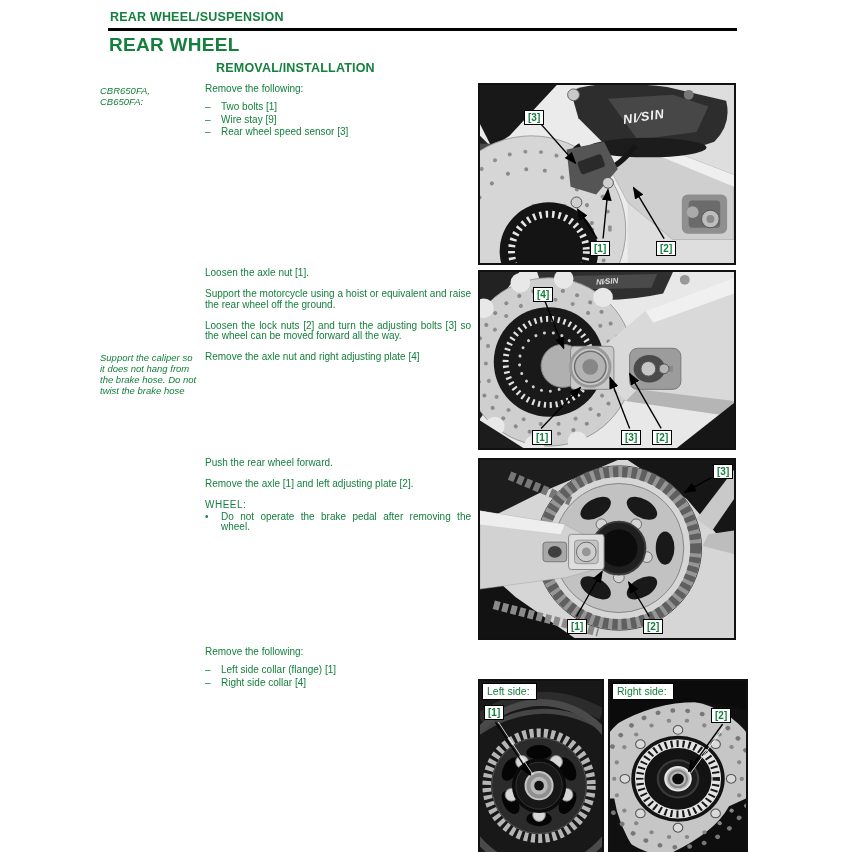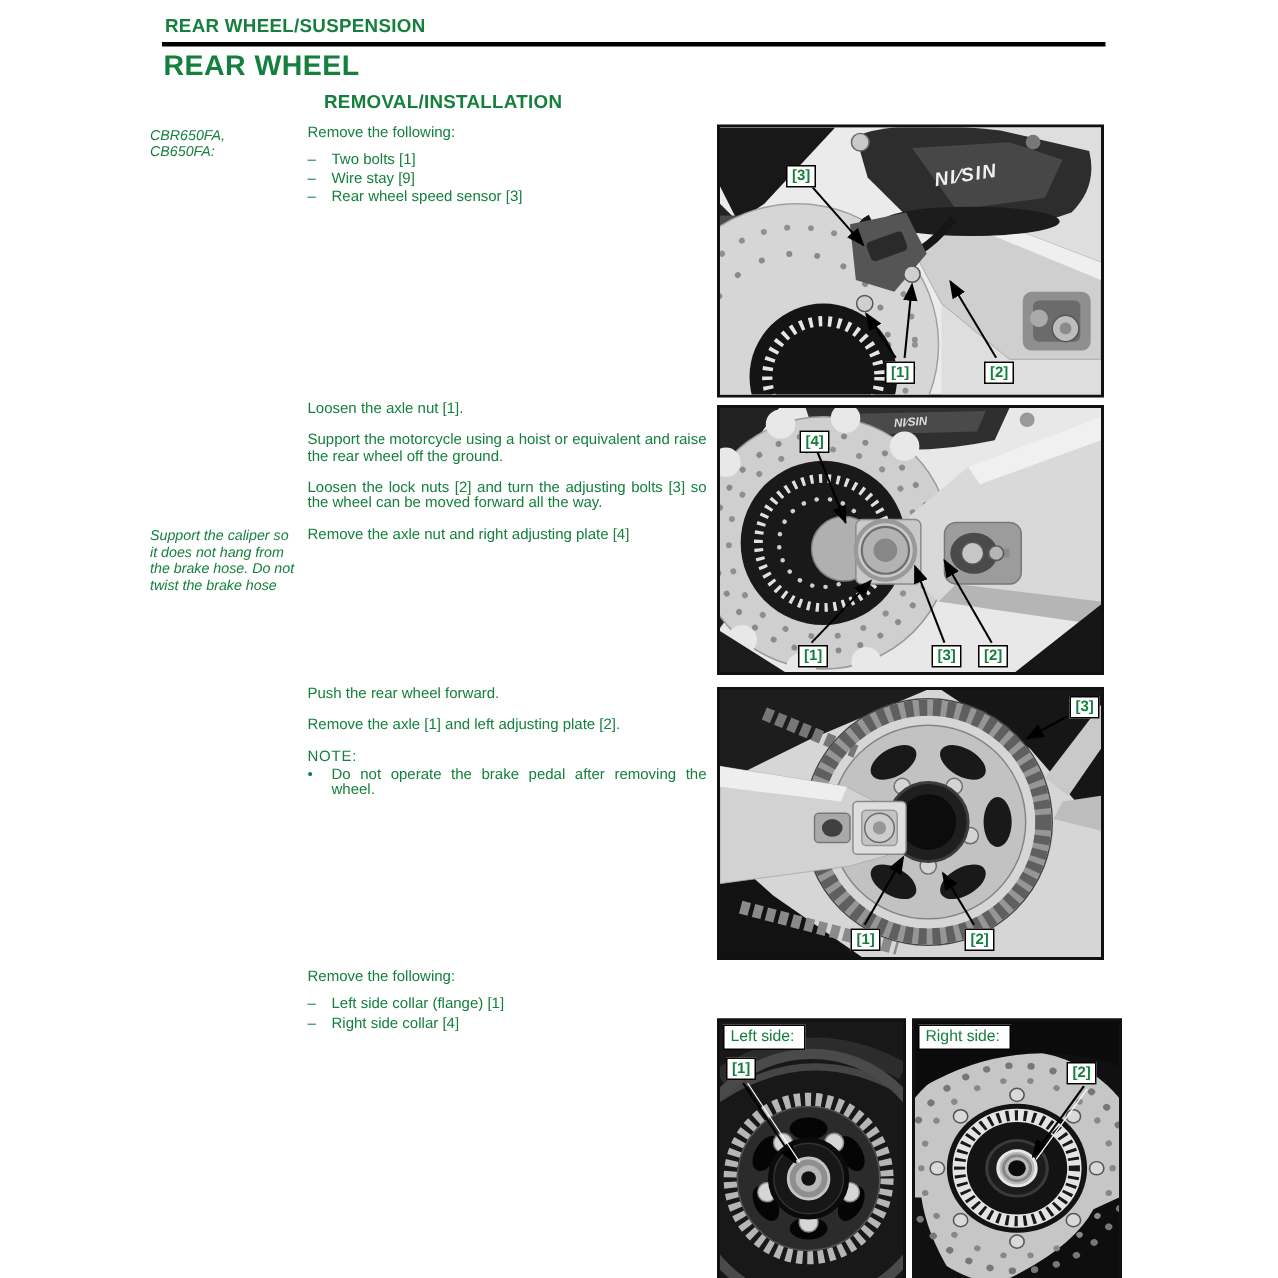"NOTE:" p.note-label { text: NOTE -> WHEEL }
